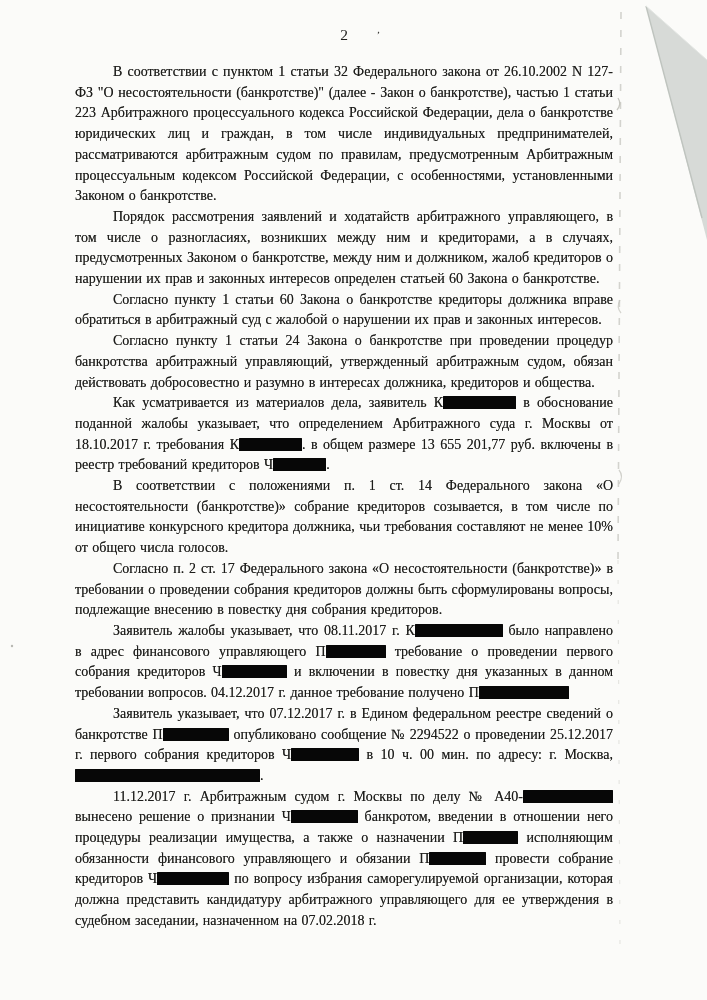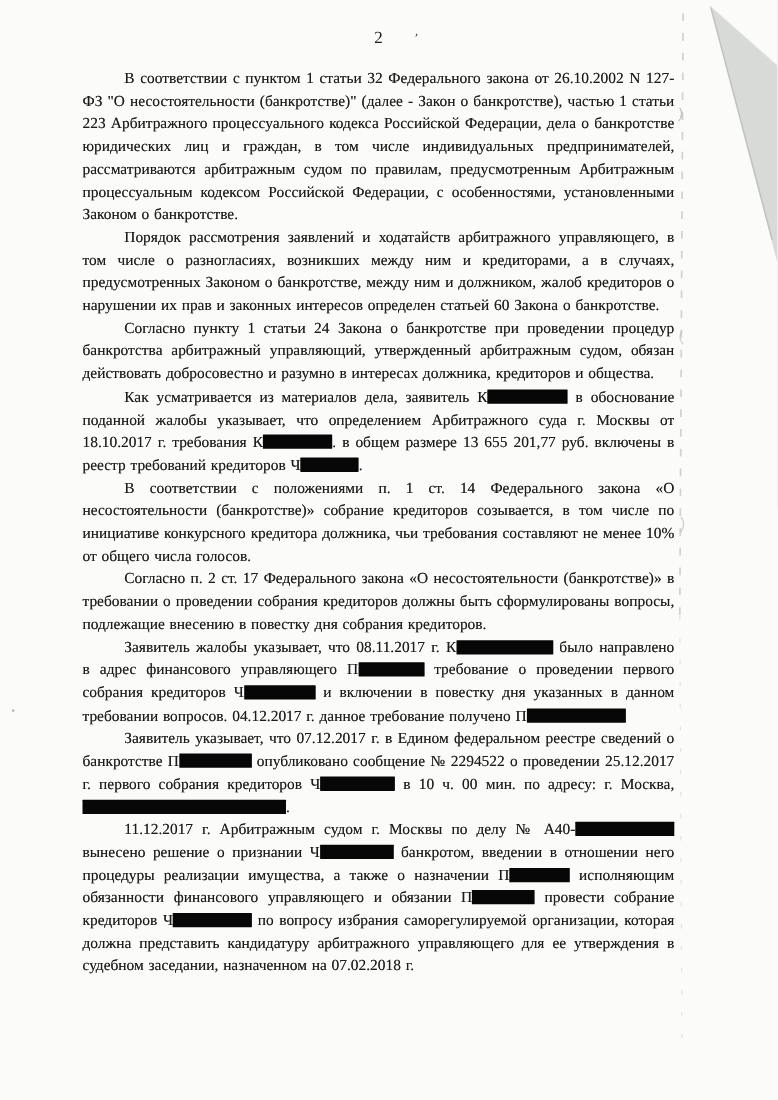"Согласно пункту 1 статьи 60" p.para { html: none -> <p><span>Согласно пункту 1 статьи 60 Закона о банкротстве кредиторы должника вправе обратиться в арбитражный суд с жалобой о нарушении их прав и законных интересов.</span></p> }
